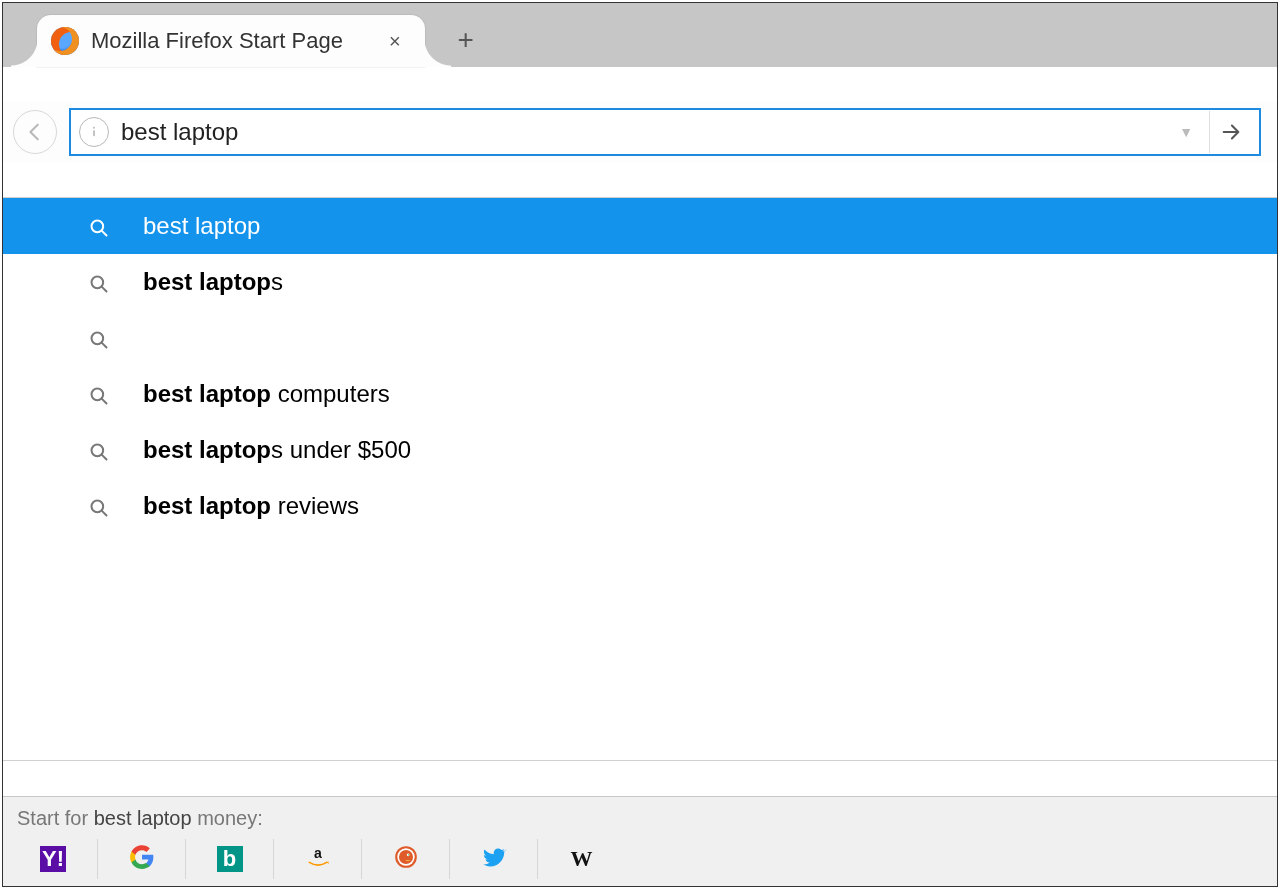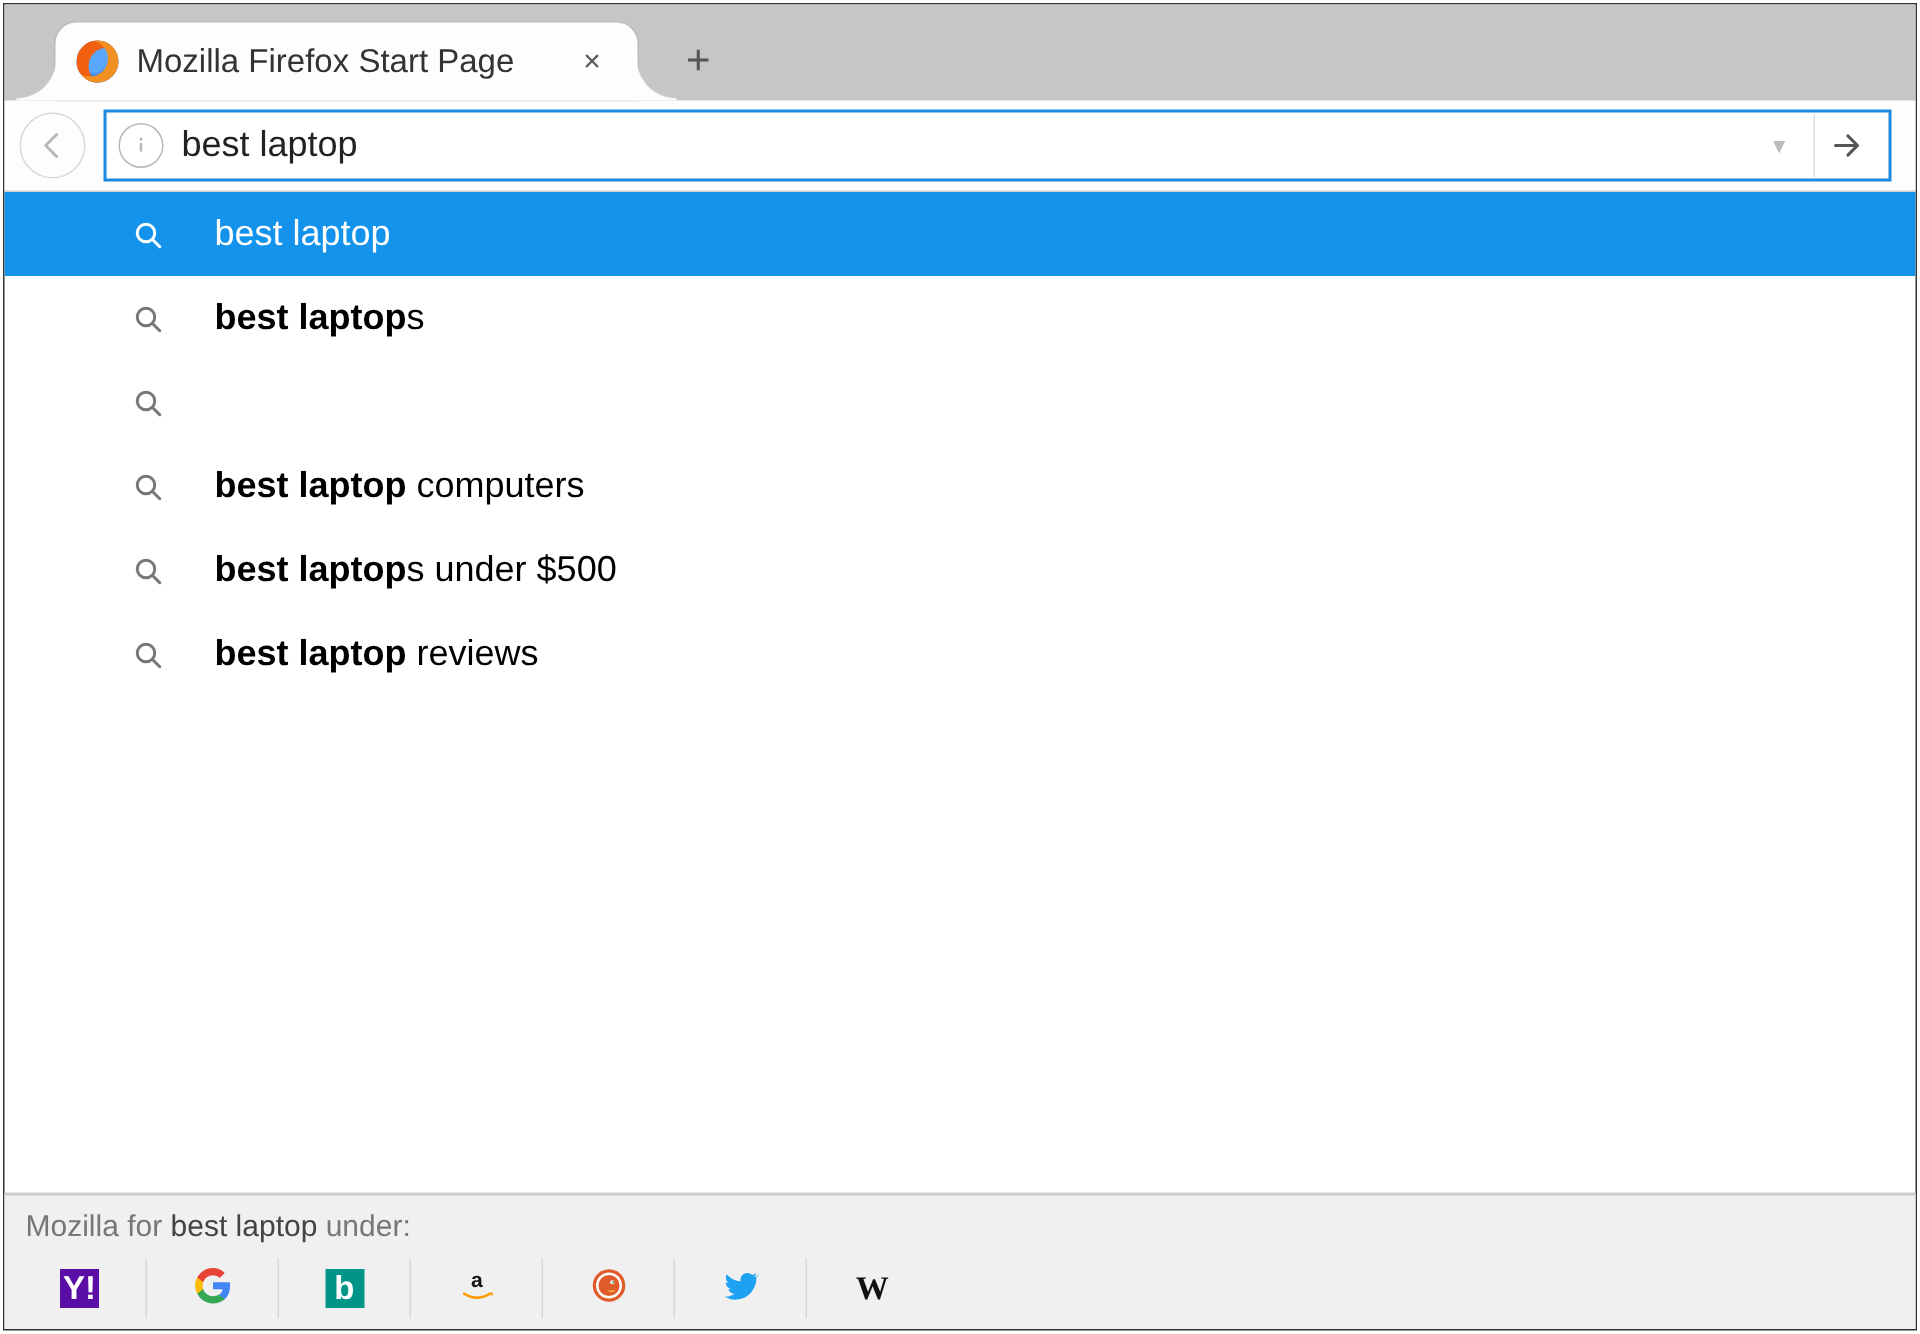"Mozilla Firefox Start Page" .window { gap: none -> 35px }
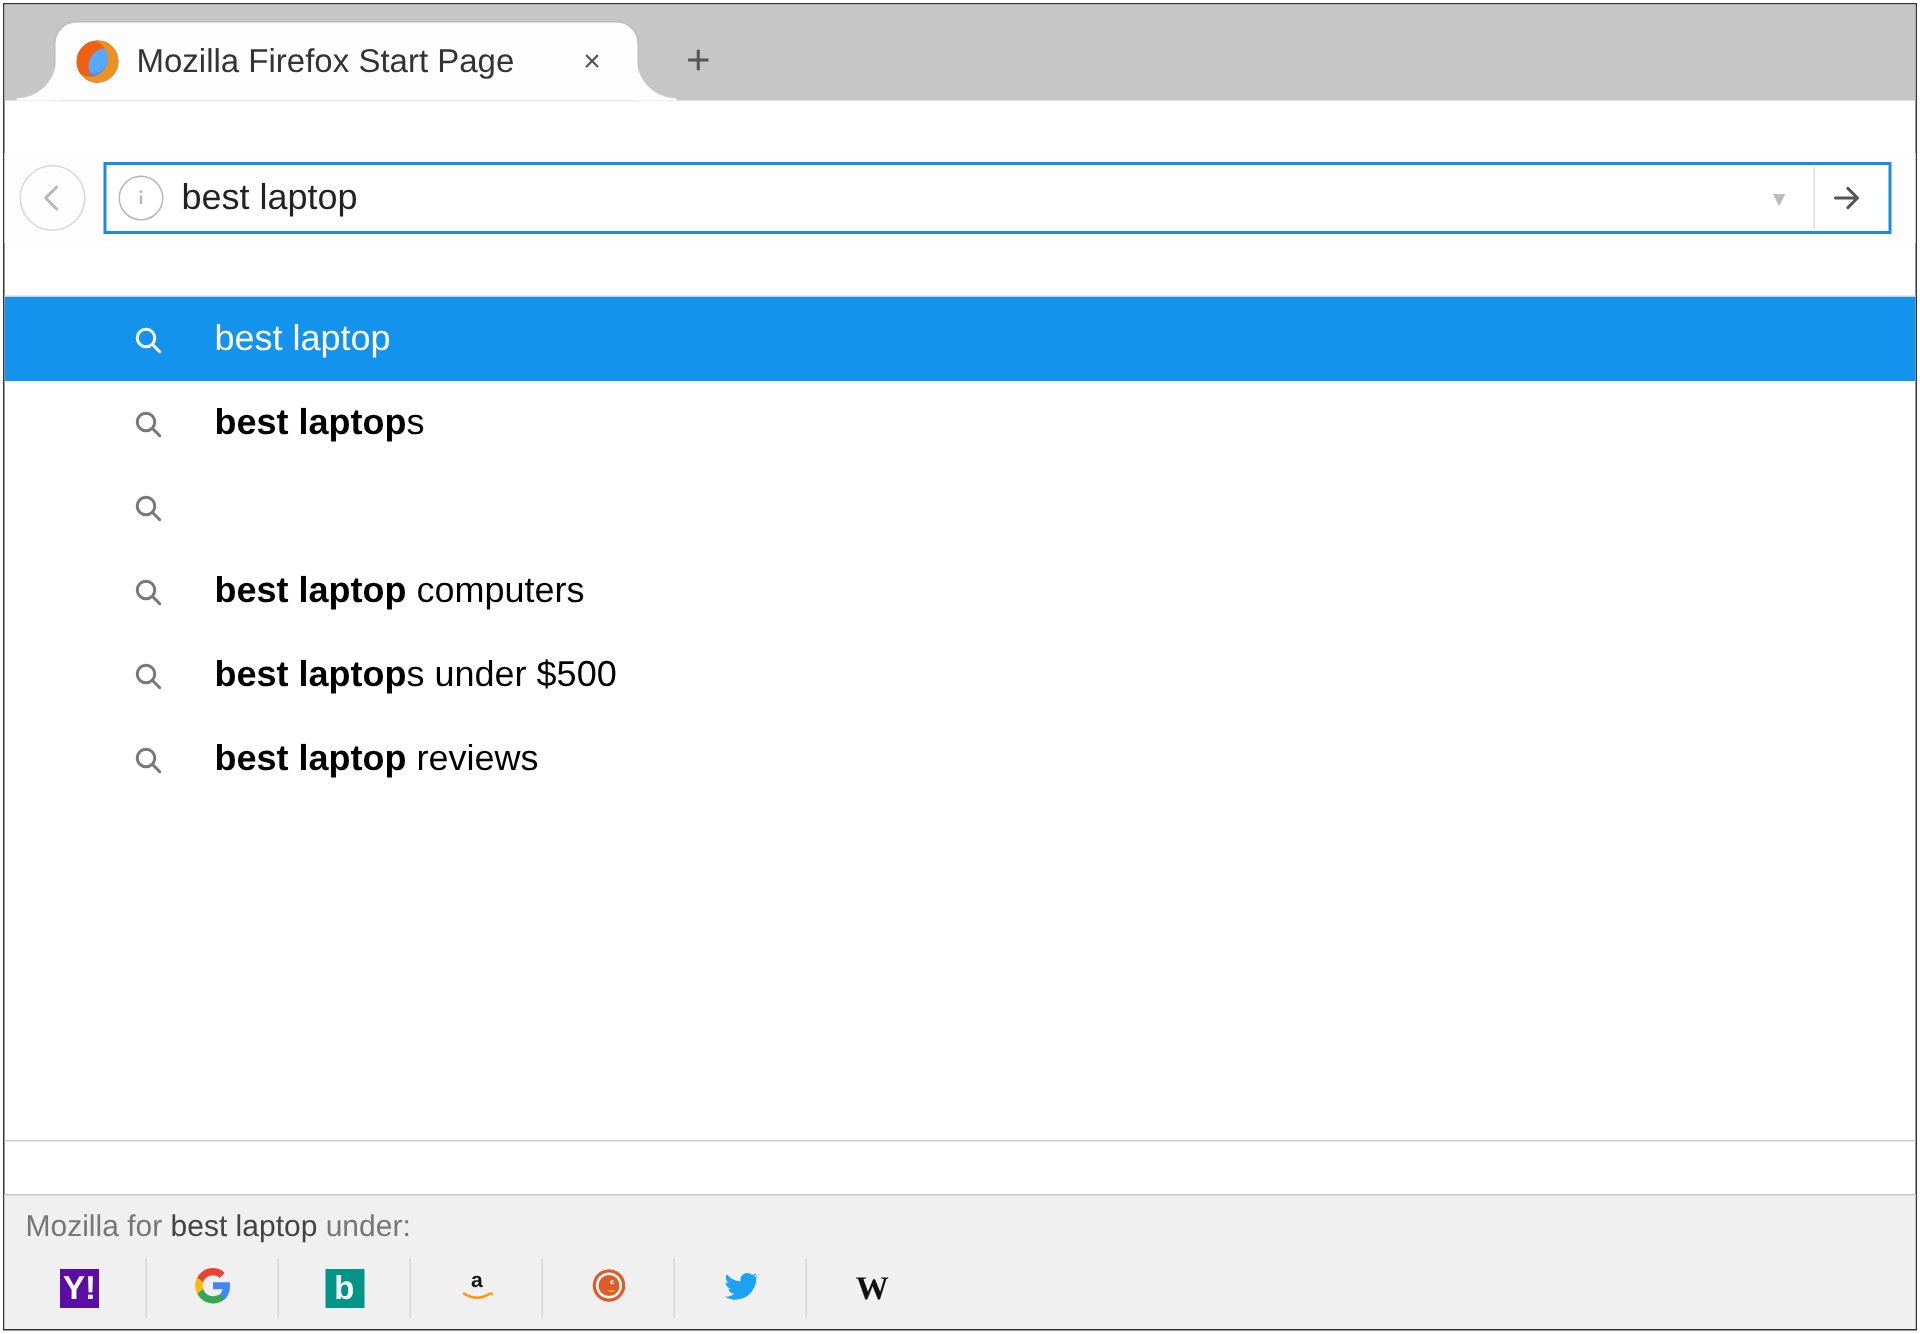"Mozilla for" span { text: Mozilla -> Start }
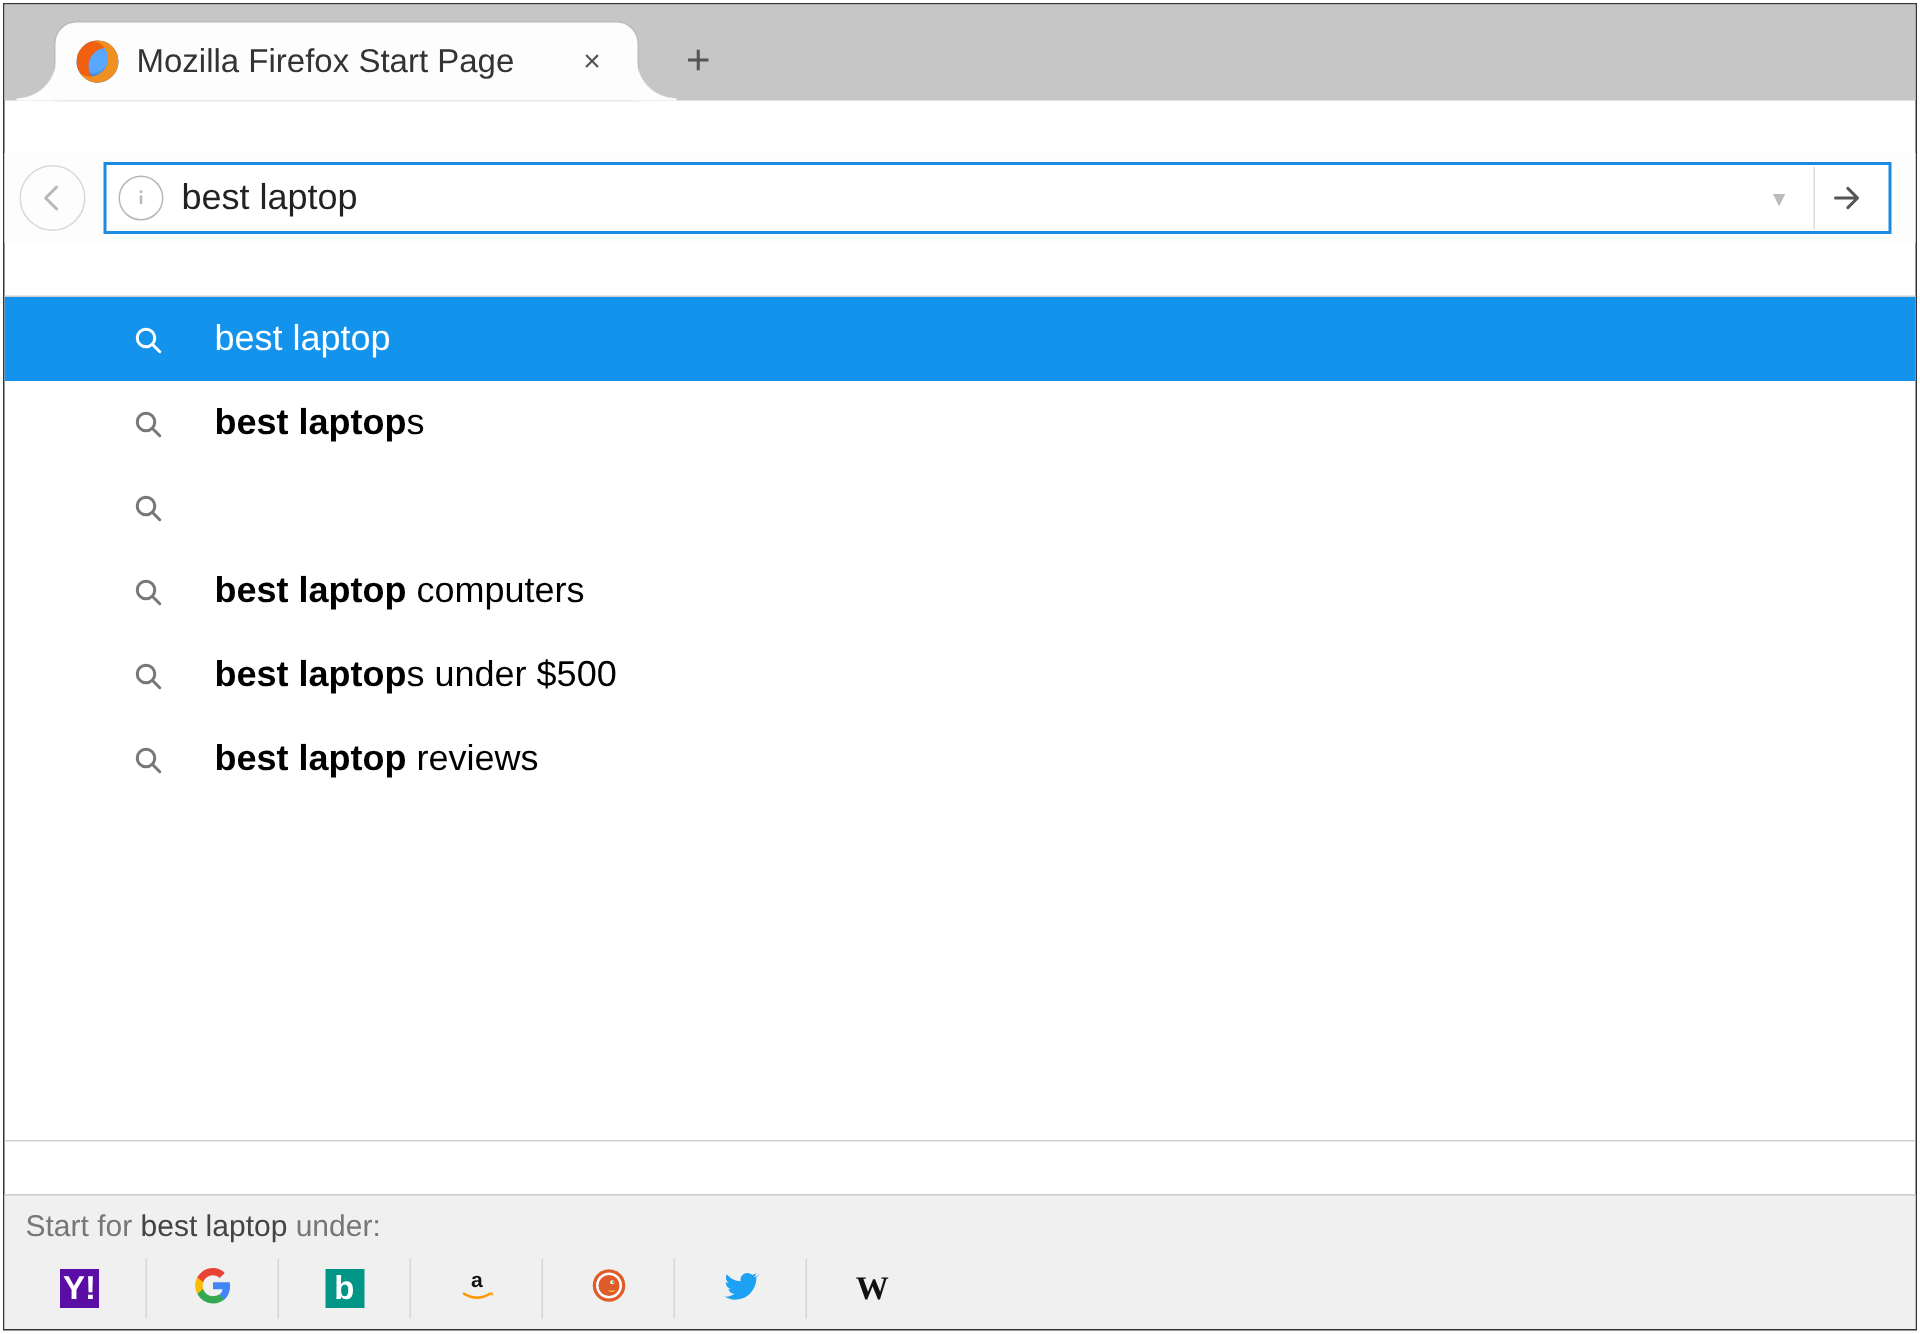"under:" span { text: under -> money }
